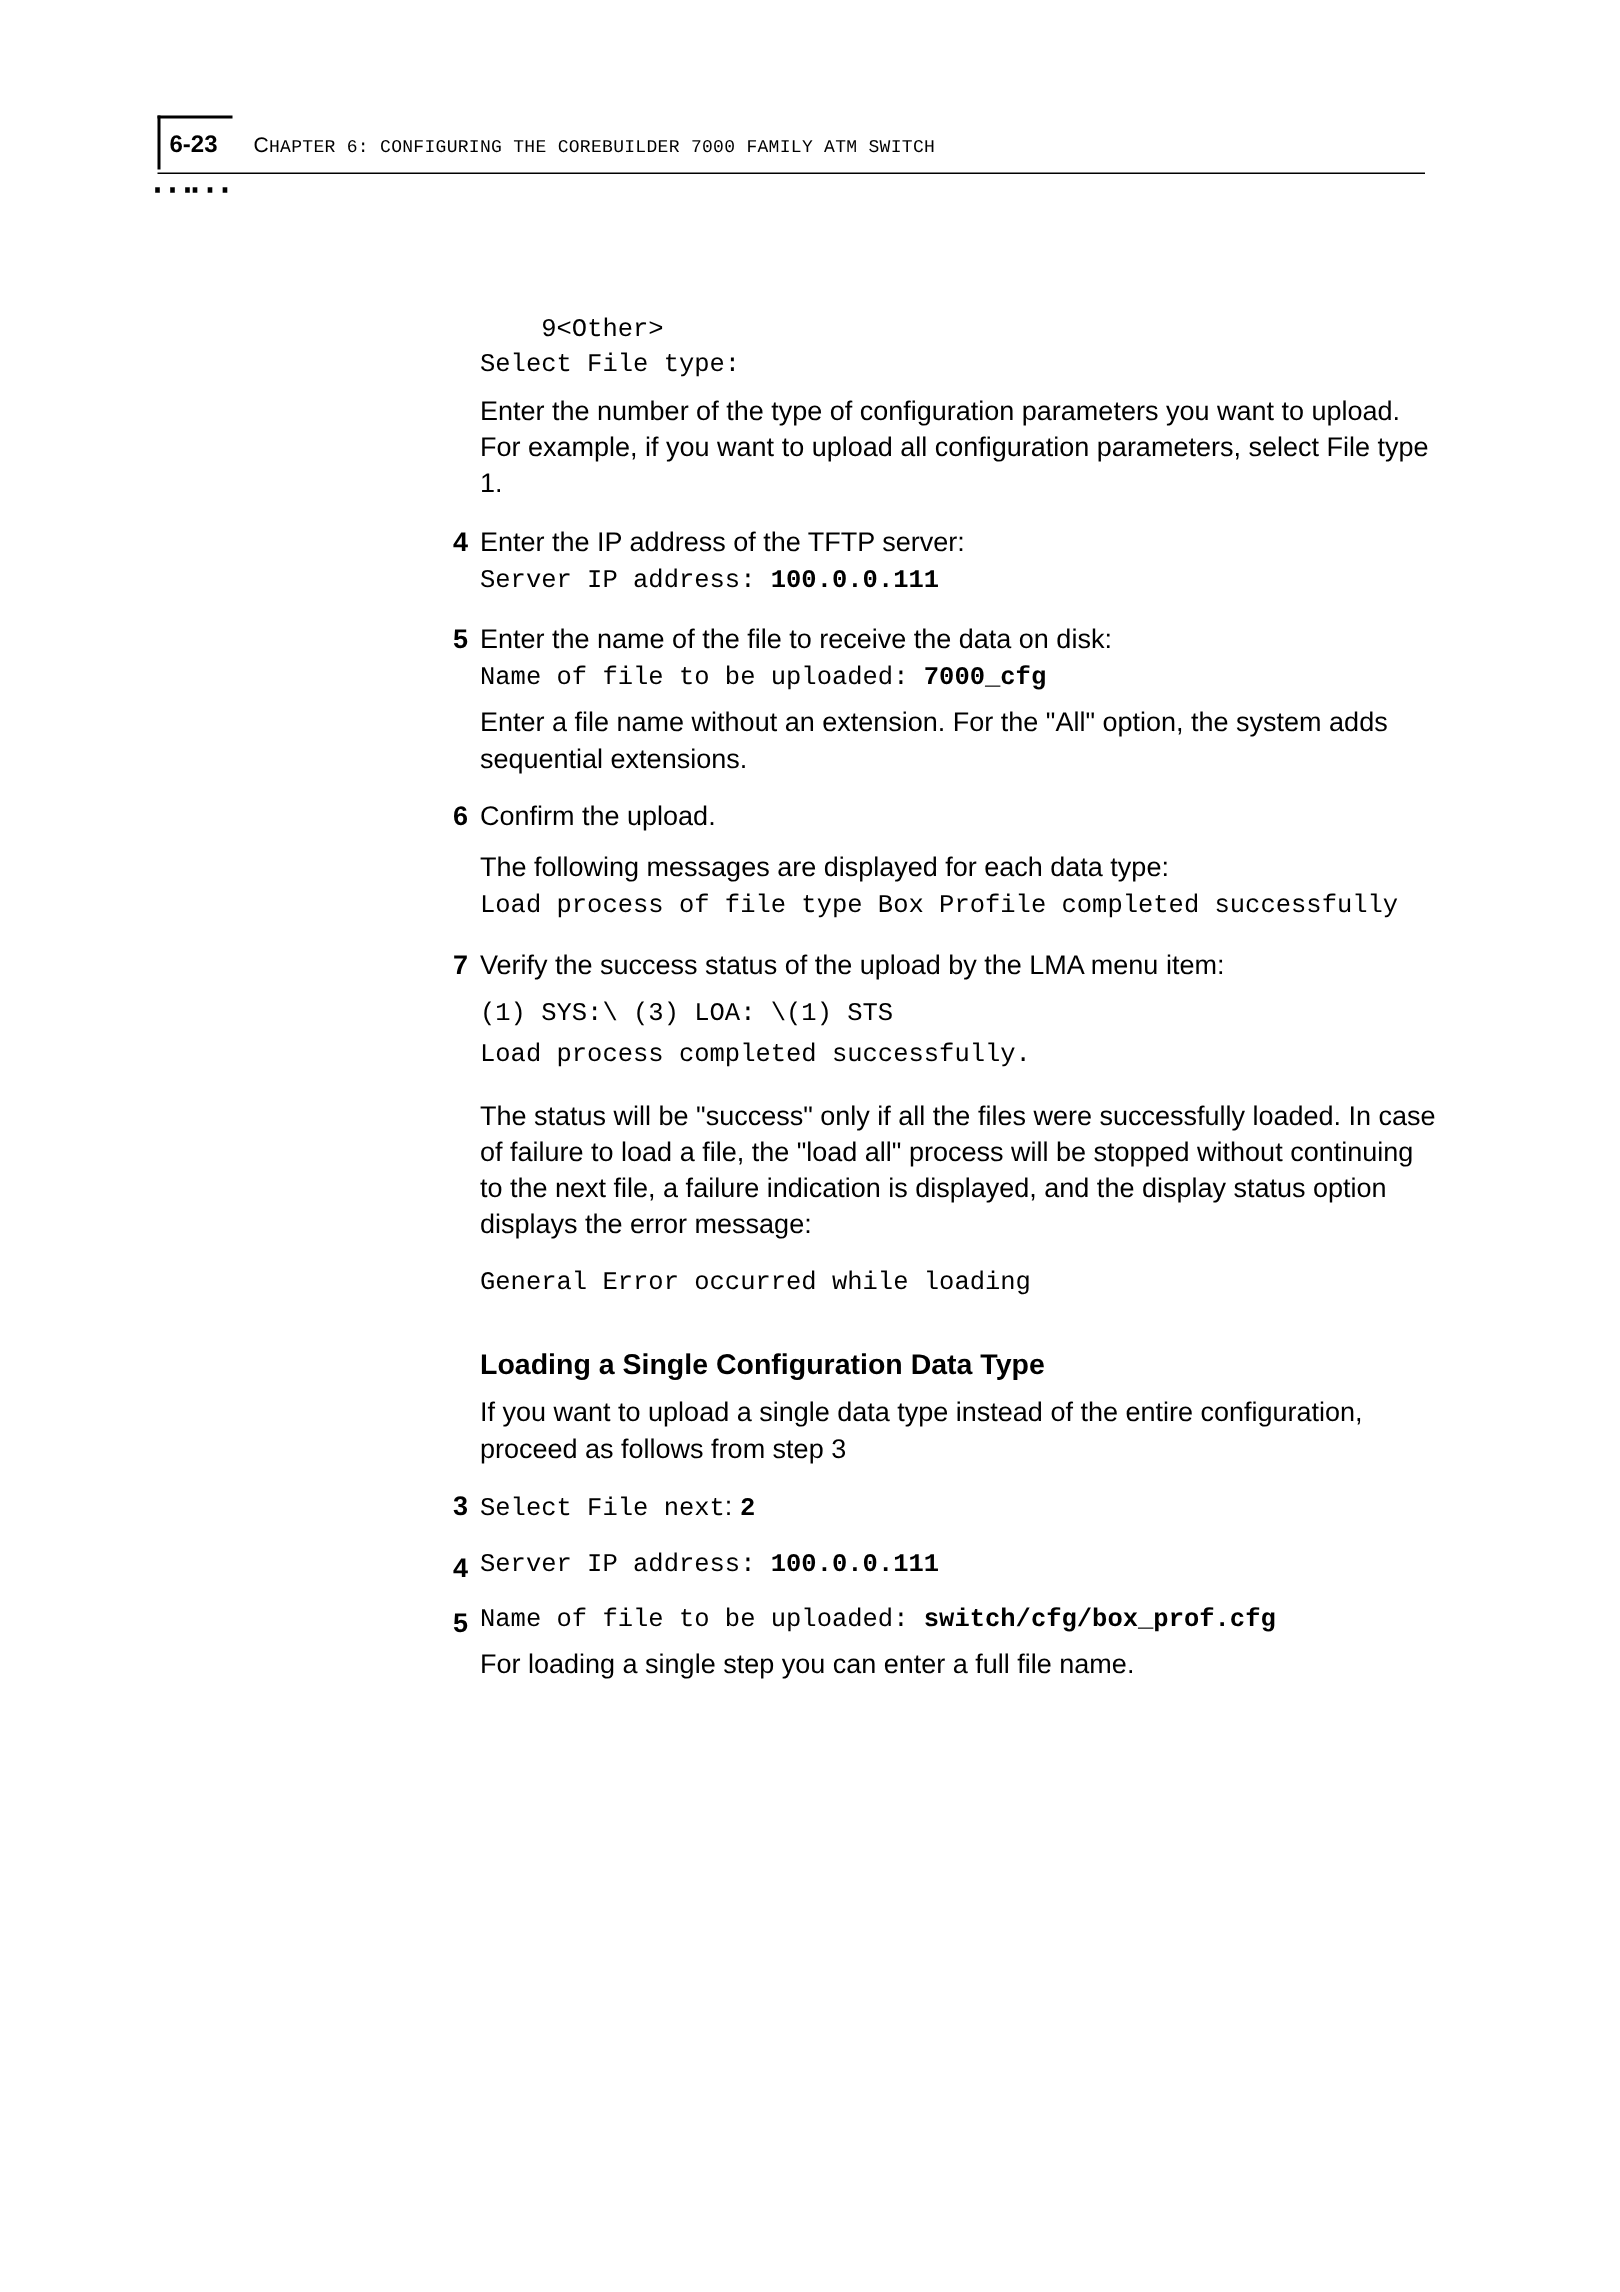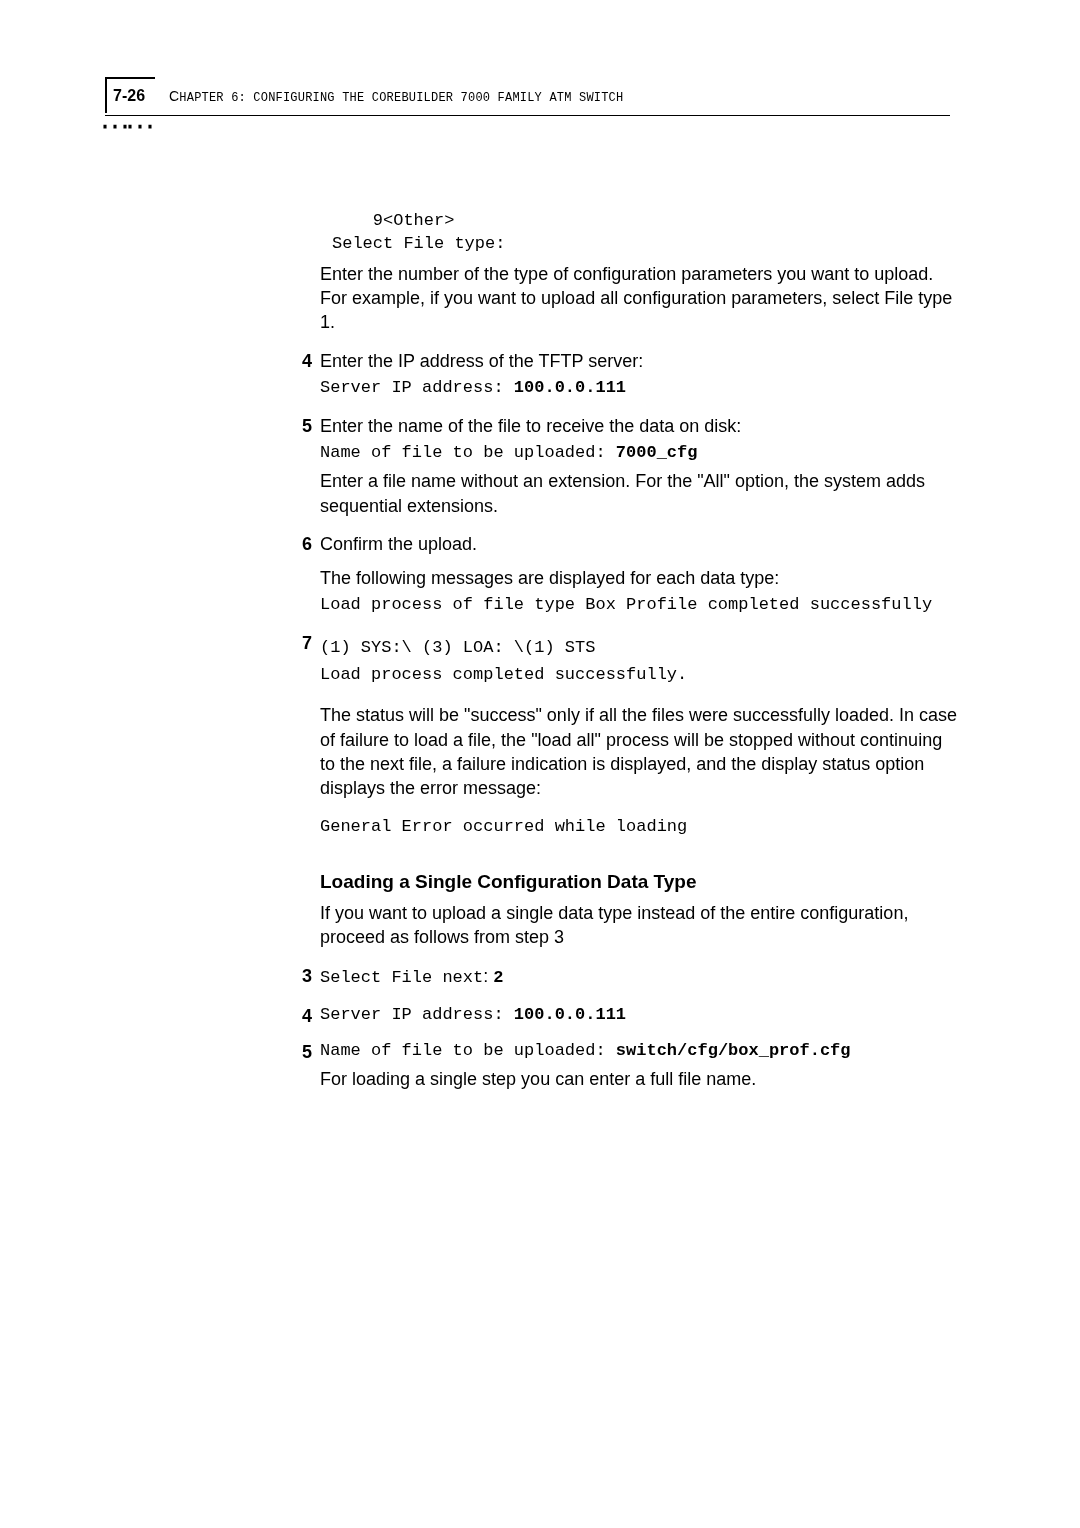"7-26" span.page-num { text: 7-26 -> 6-23 }
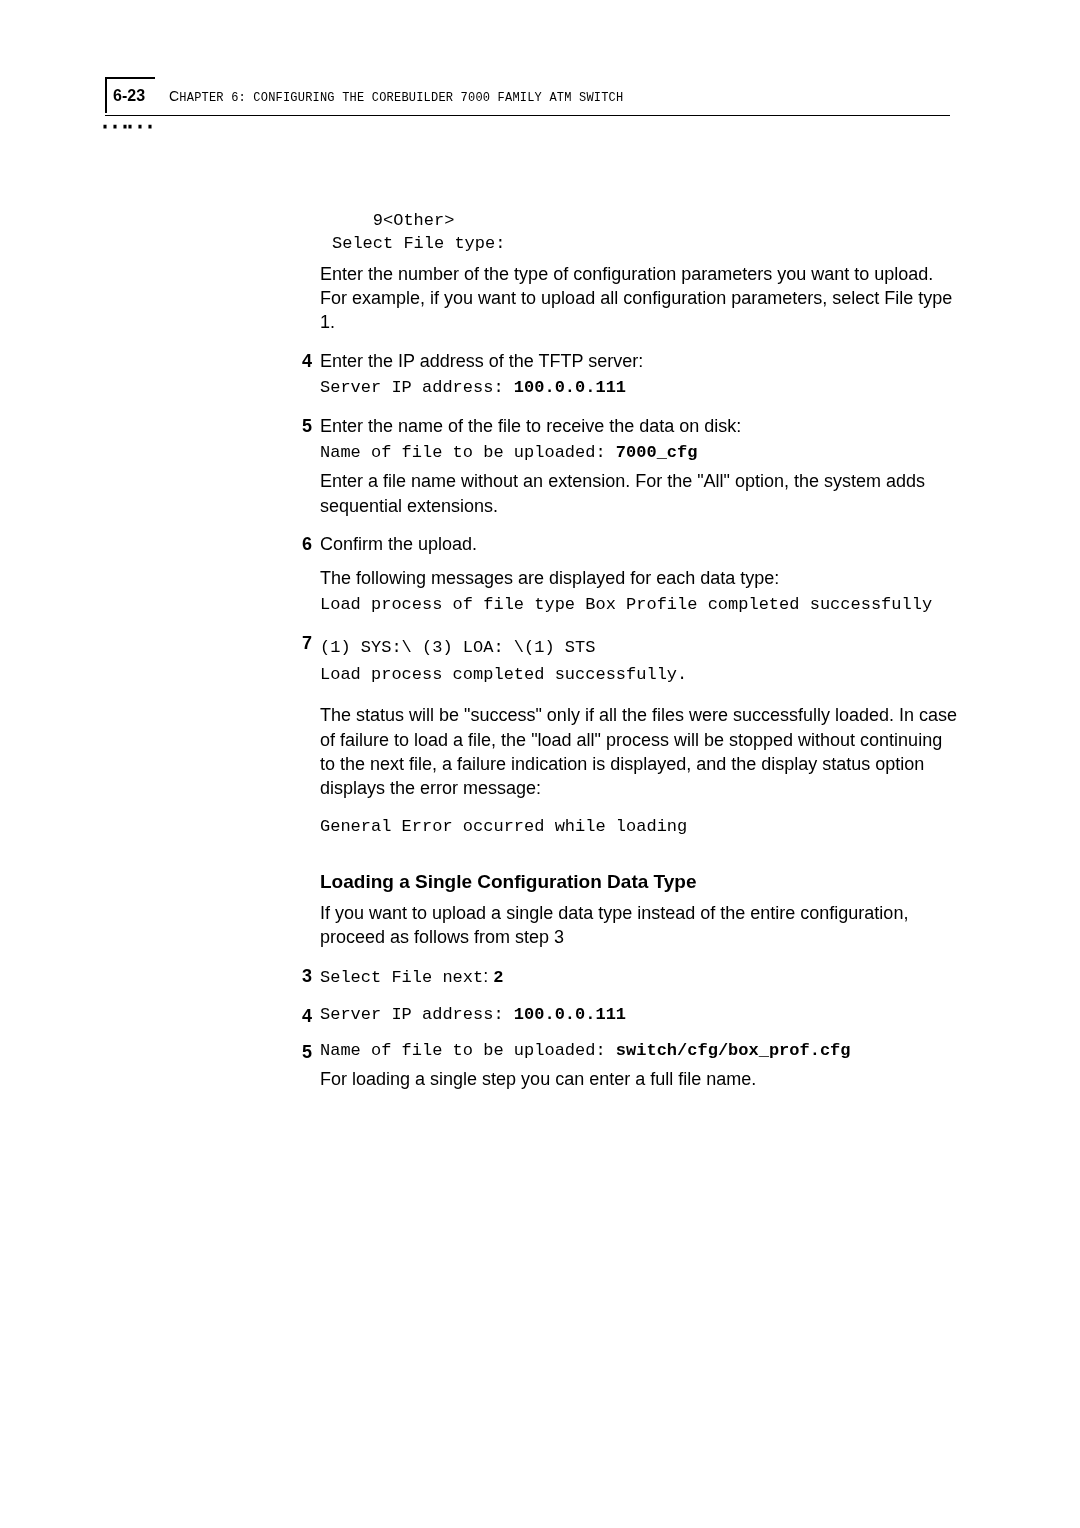"9<Other>" .indent-mono { margin-left: 12px -> 0 }
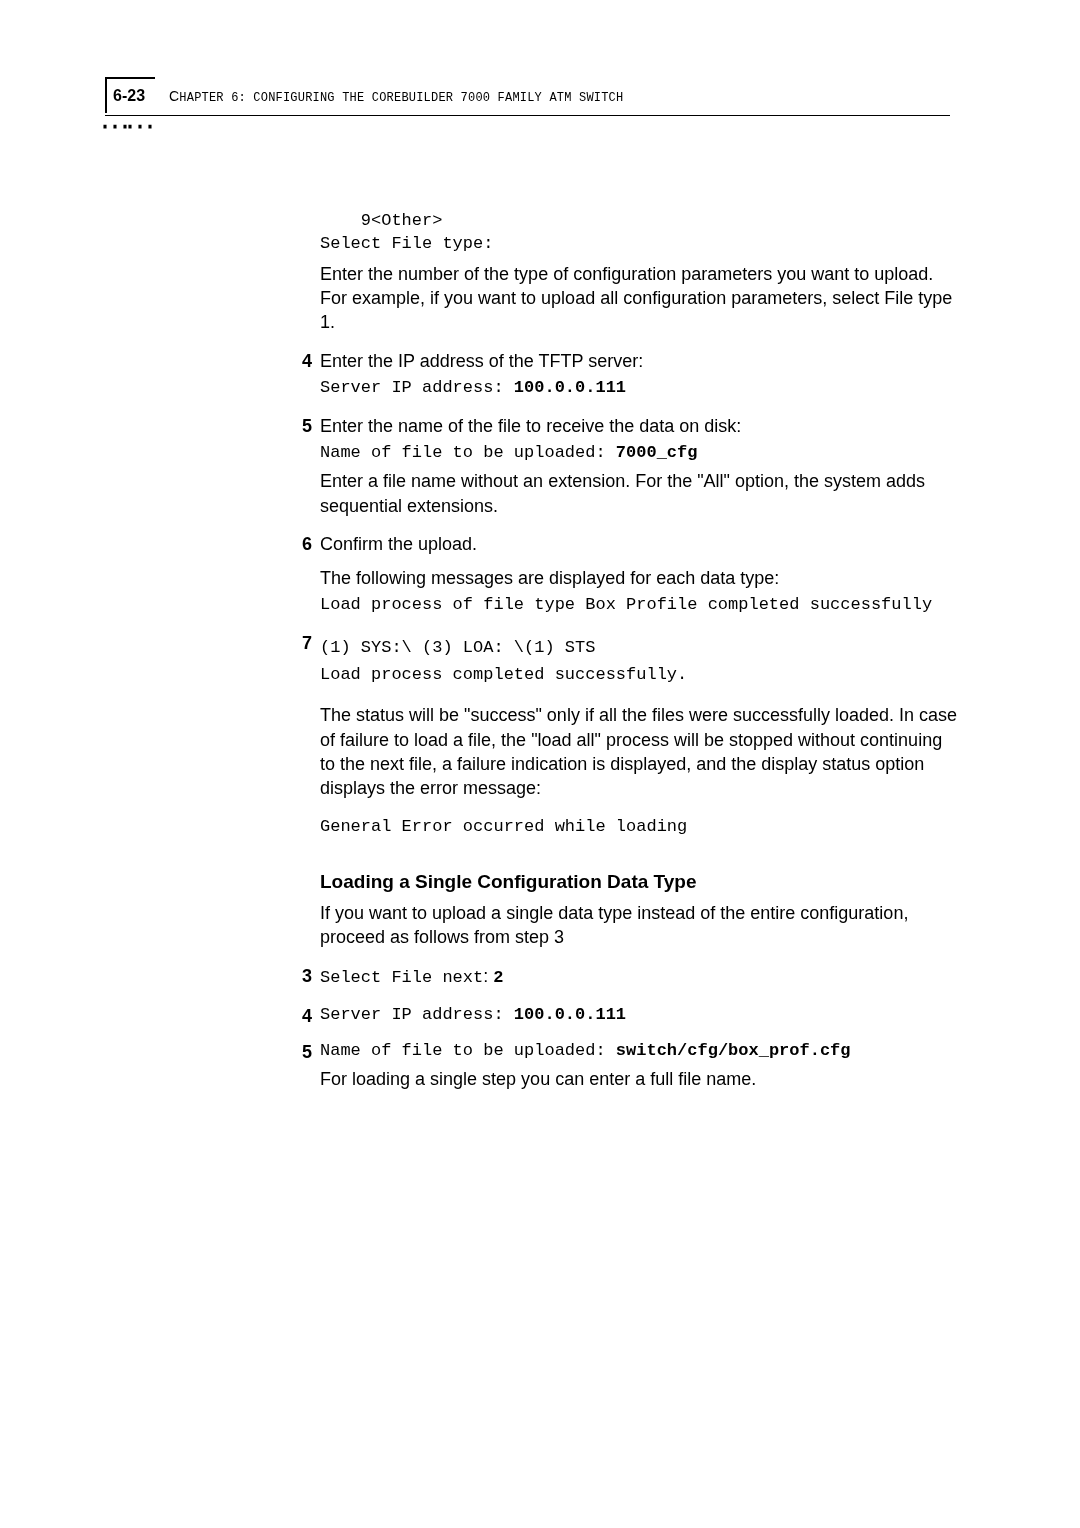"Verify the success status of" p { html: none -> <p>Verify the success status of the upload by the LMA menu item:</p> }
